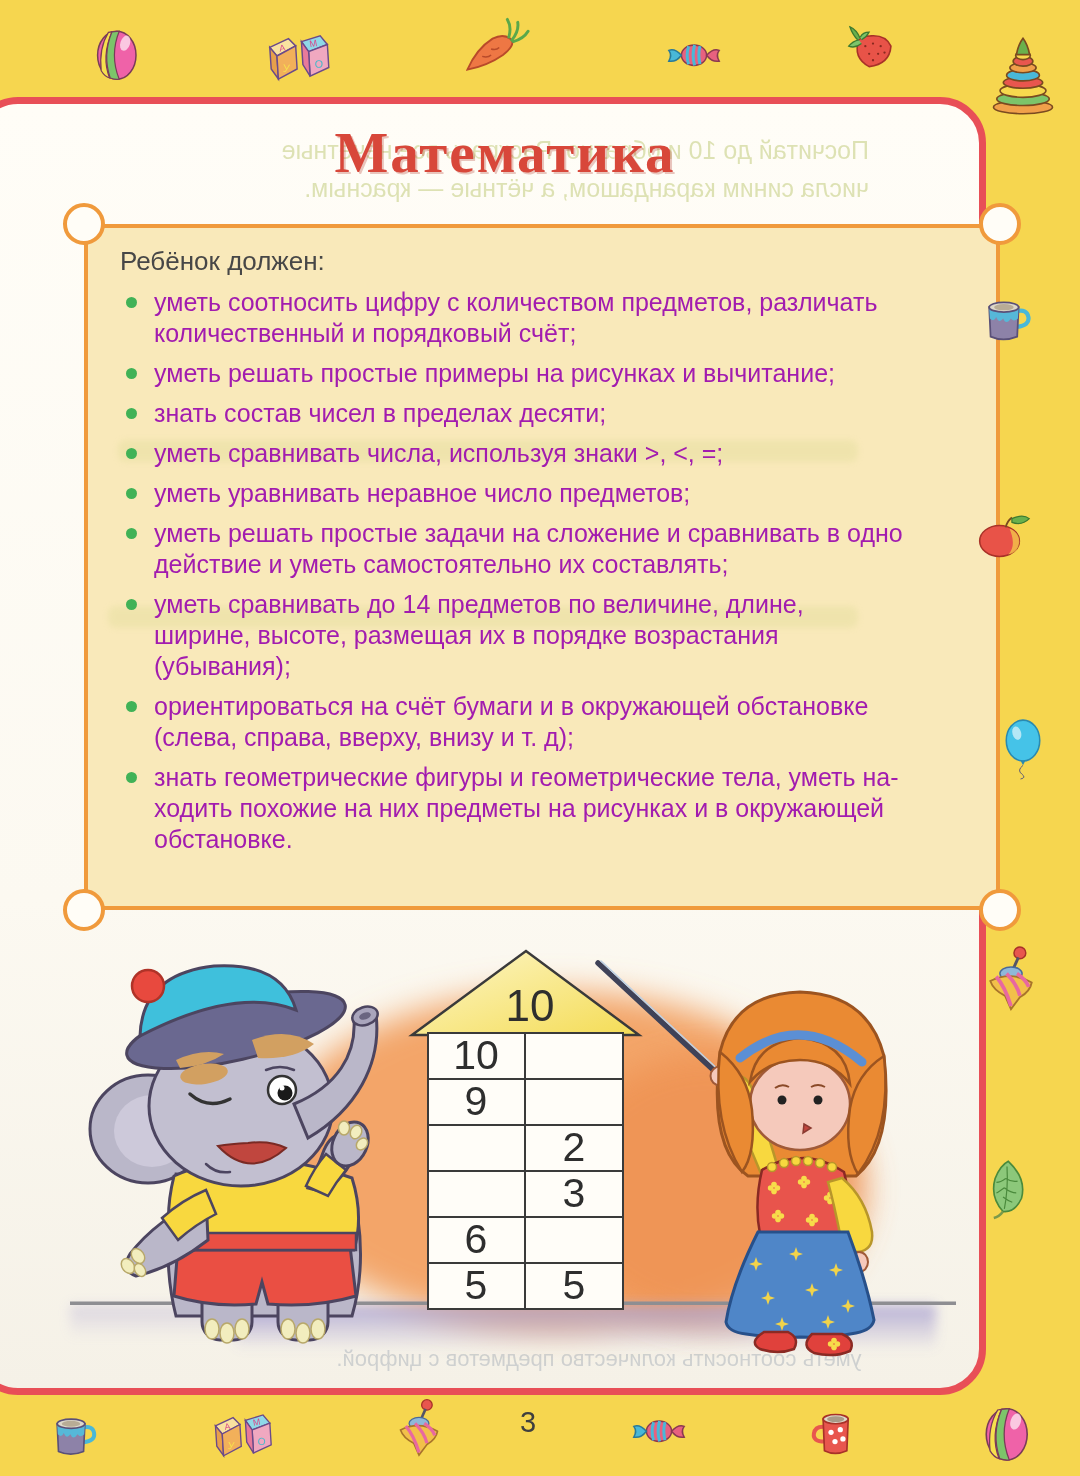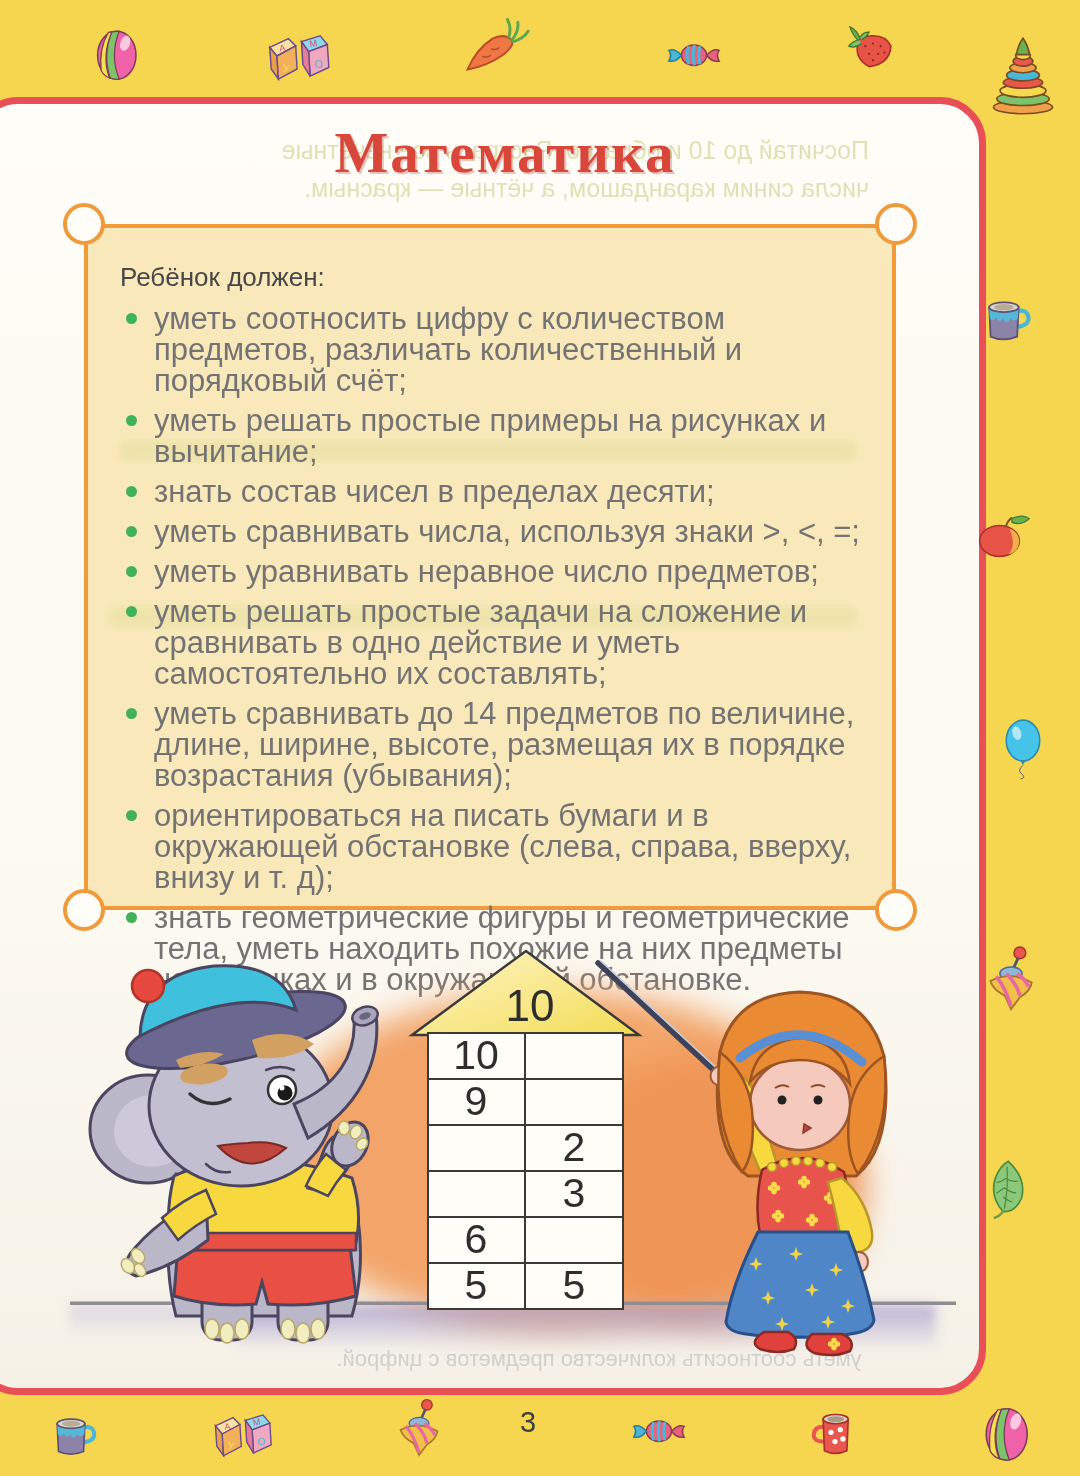"Ребёнок должен:" .req-box { padding: 32px 30px 0 30px -> 16px 30px 0 30px; width: 812px -> 916px }
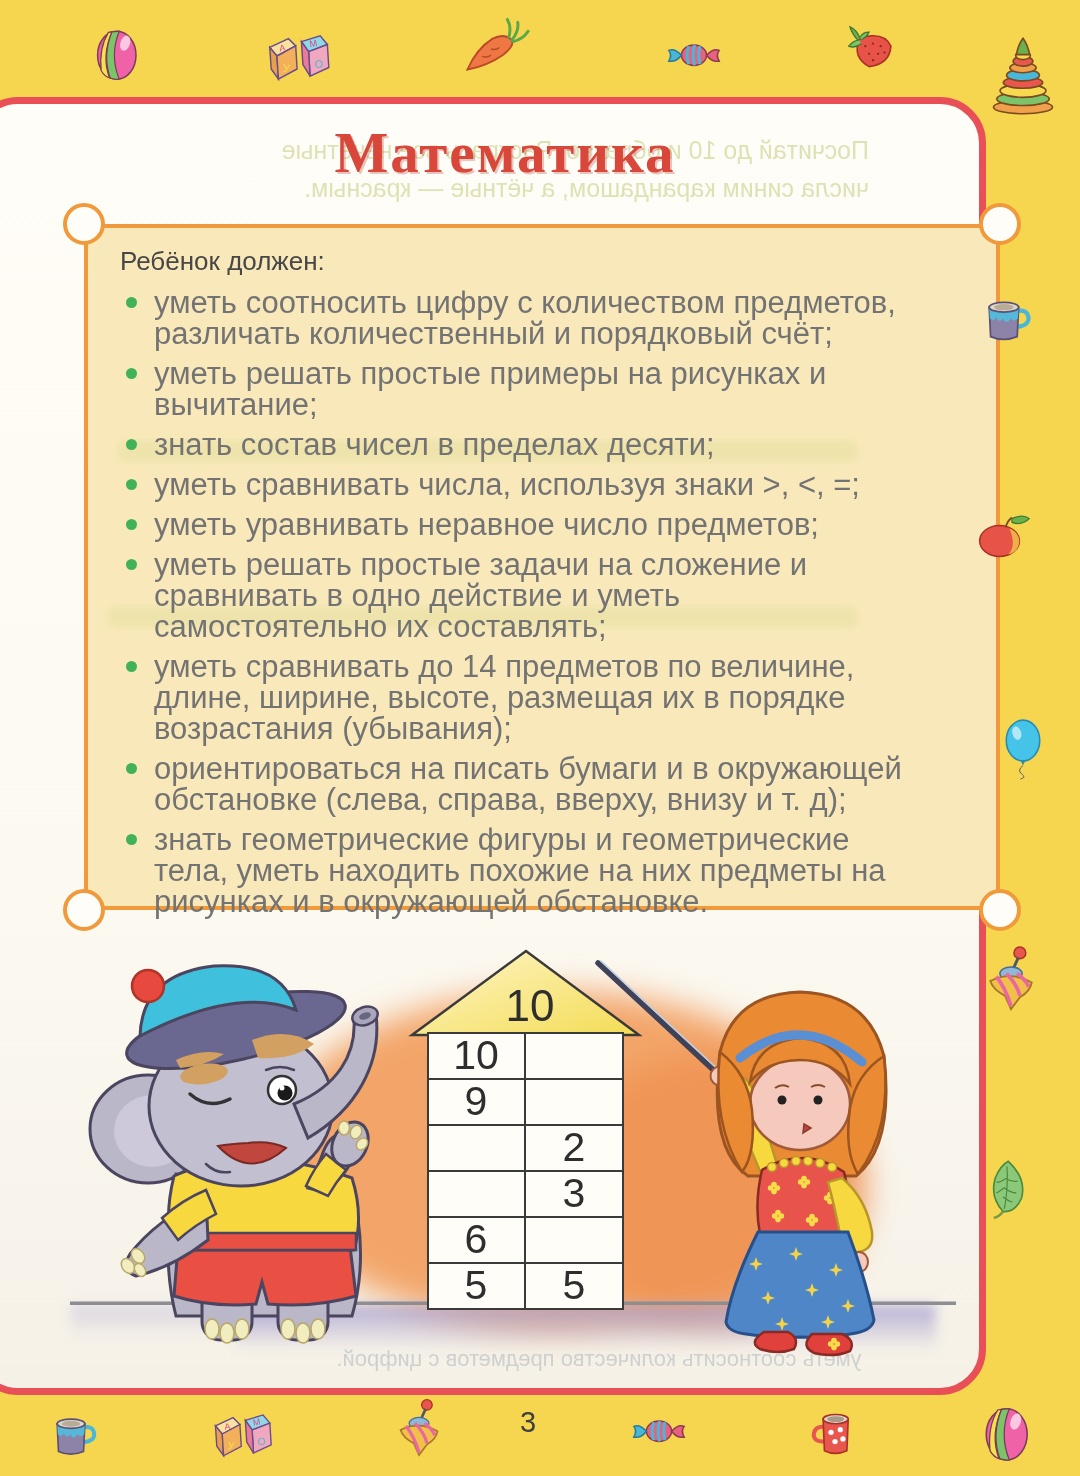"уметь соотносить цифру с количеством" ul.req-list li { color: #737373 -> #a21caf; font-size: 31px -> 25px }
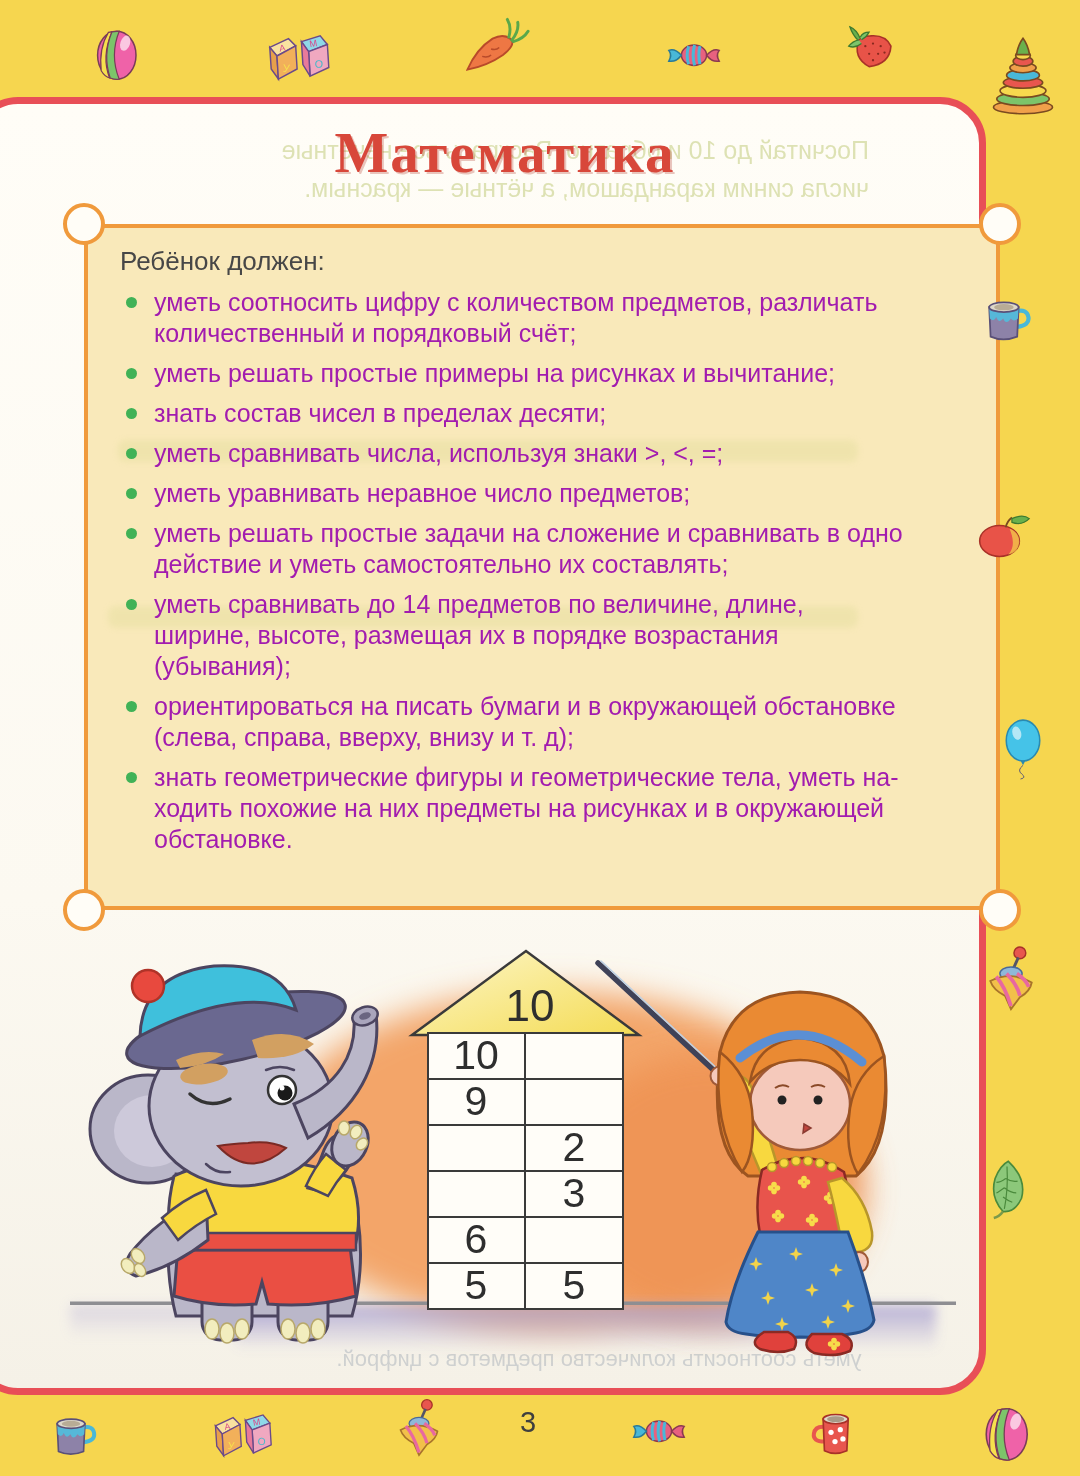"ориентироваться на писать бумаги и" li { text: писать -> счёт }
